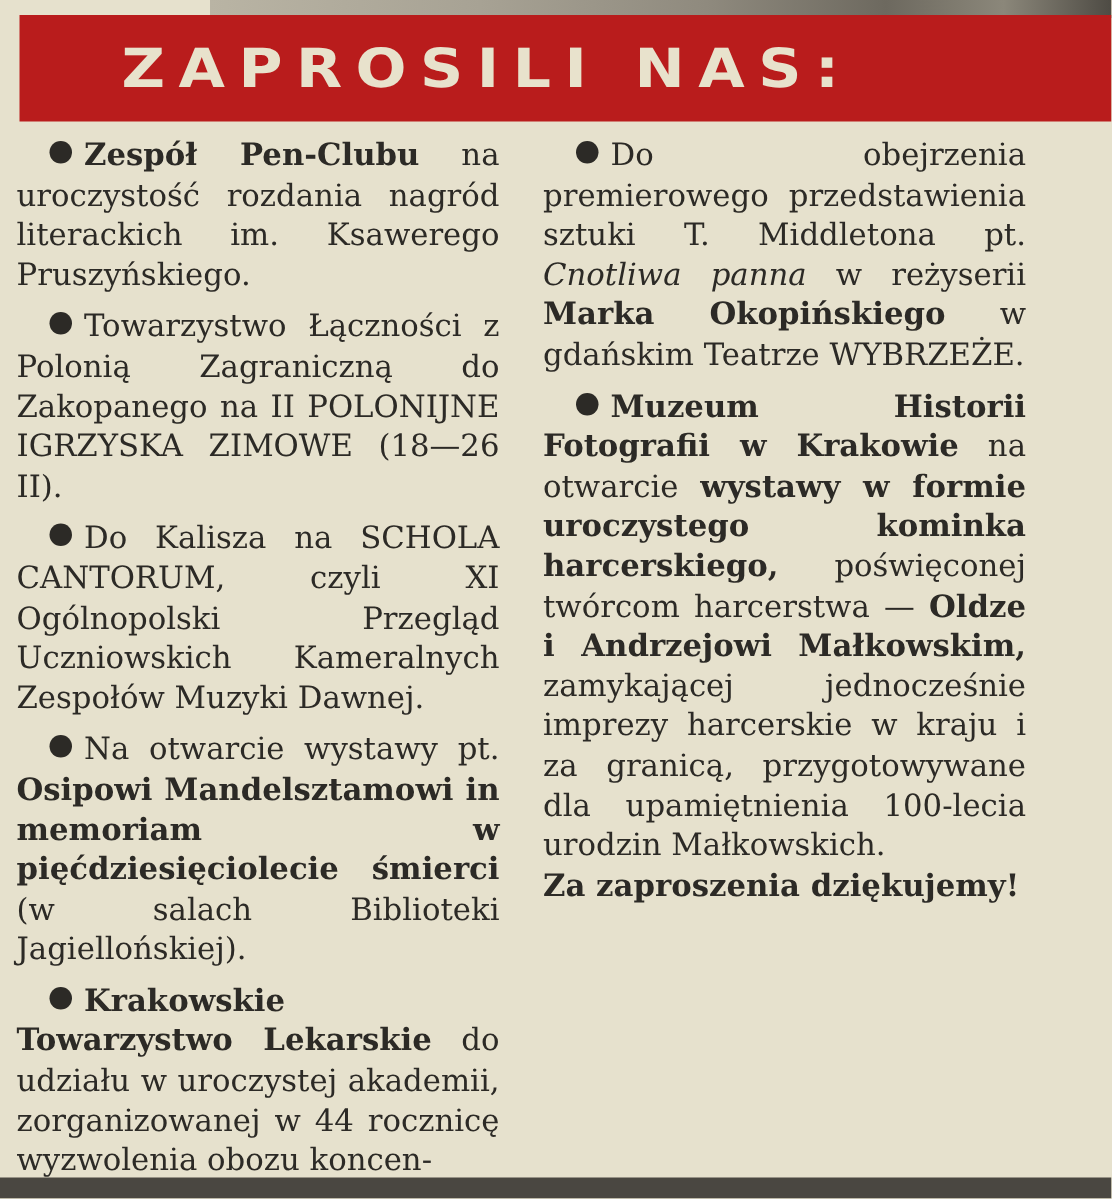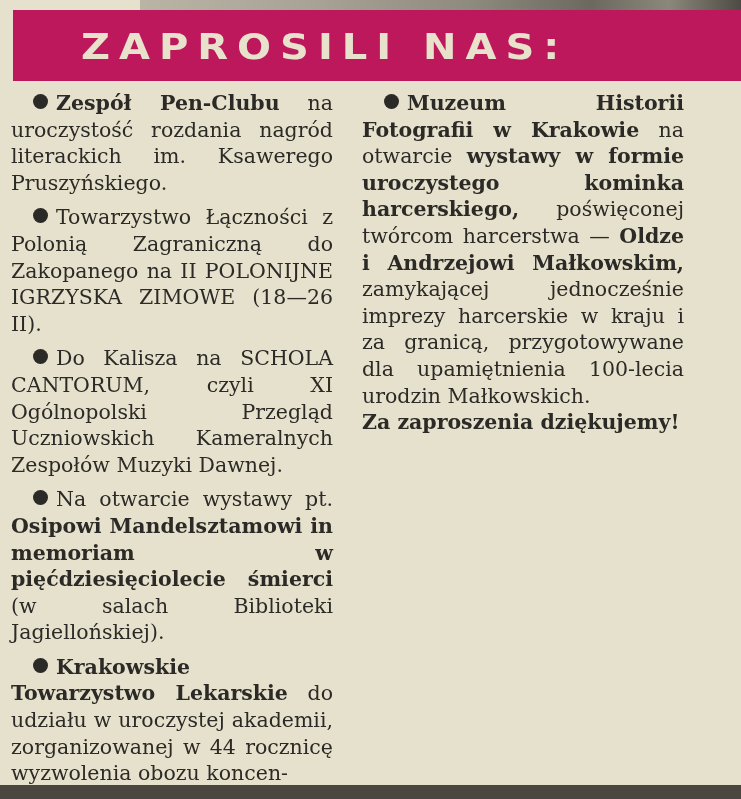"ZAPROSILI NAS:" .banner { background: #be185d -> #b91c1c }
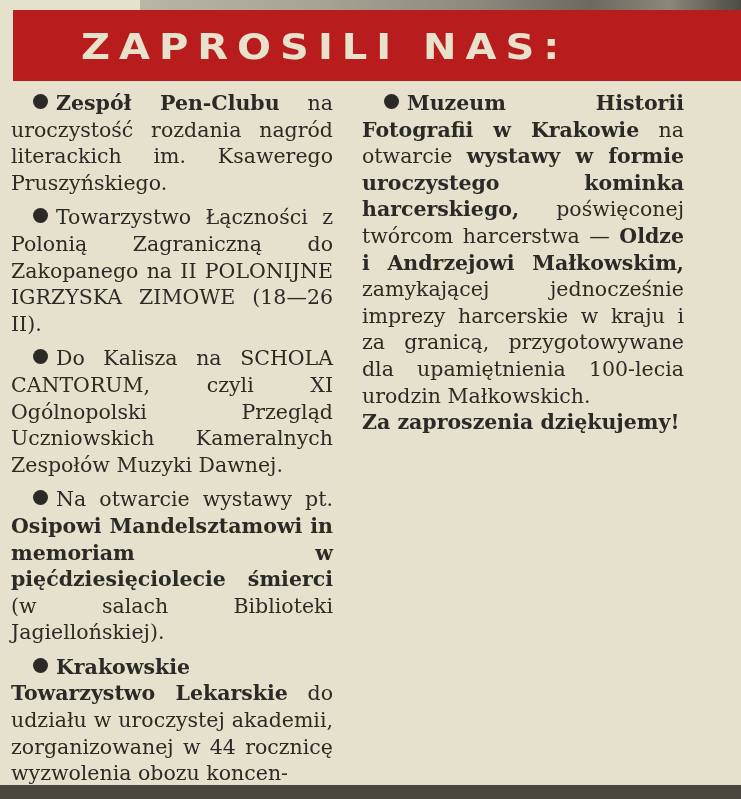"Do obejrzenia premierowego" p.para { html: none -> <p> <span></span><span>Do obejrzenia premierowego przedstawienia sztuki T. Middletona pt. </span><span>Cnotliwa panna</span><span> w reżyserii </span><span>Marka Okopińskiego</span><span> w gdańskim Teatrze WYBRZEŻE.</span> </p> }
